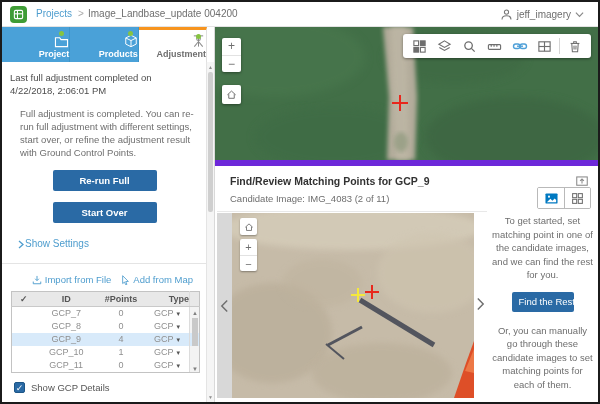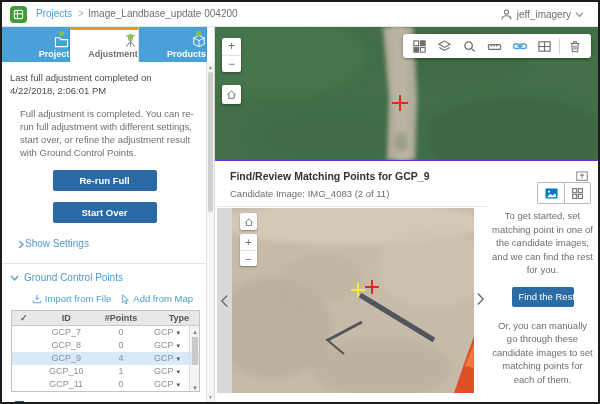"Adjustment" div.tab { order: before "Products" -> after "Products" }
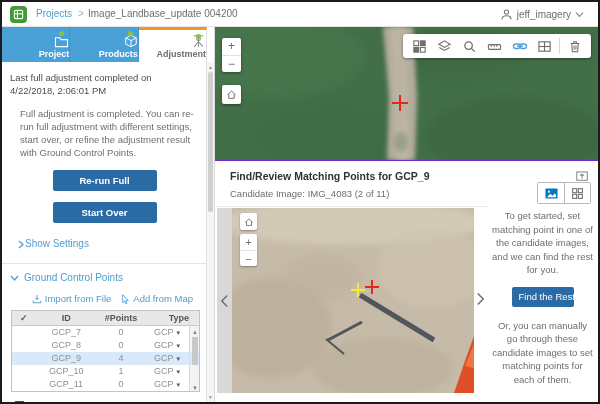"Find/Review Matching Points for GCP_9" .find-panel { border-top: 1px solid #6d28d9 -> 6px solid #6d28d9 }
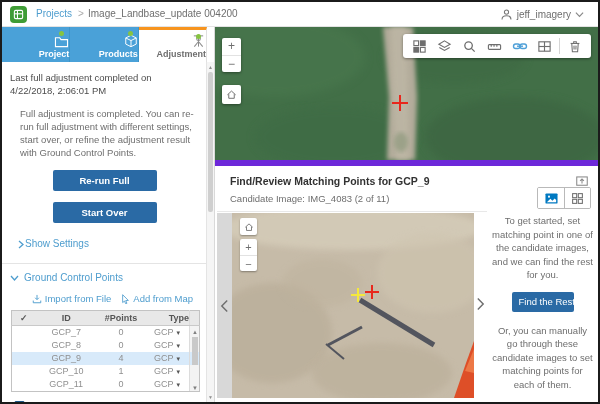"Ground Control Points" div.gcp-head { html: <div> <span> <svg> <polyline></polyline> </svg> </span> <span>Ground Control Points</span> </div> -> none }
